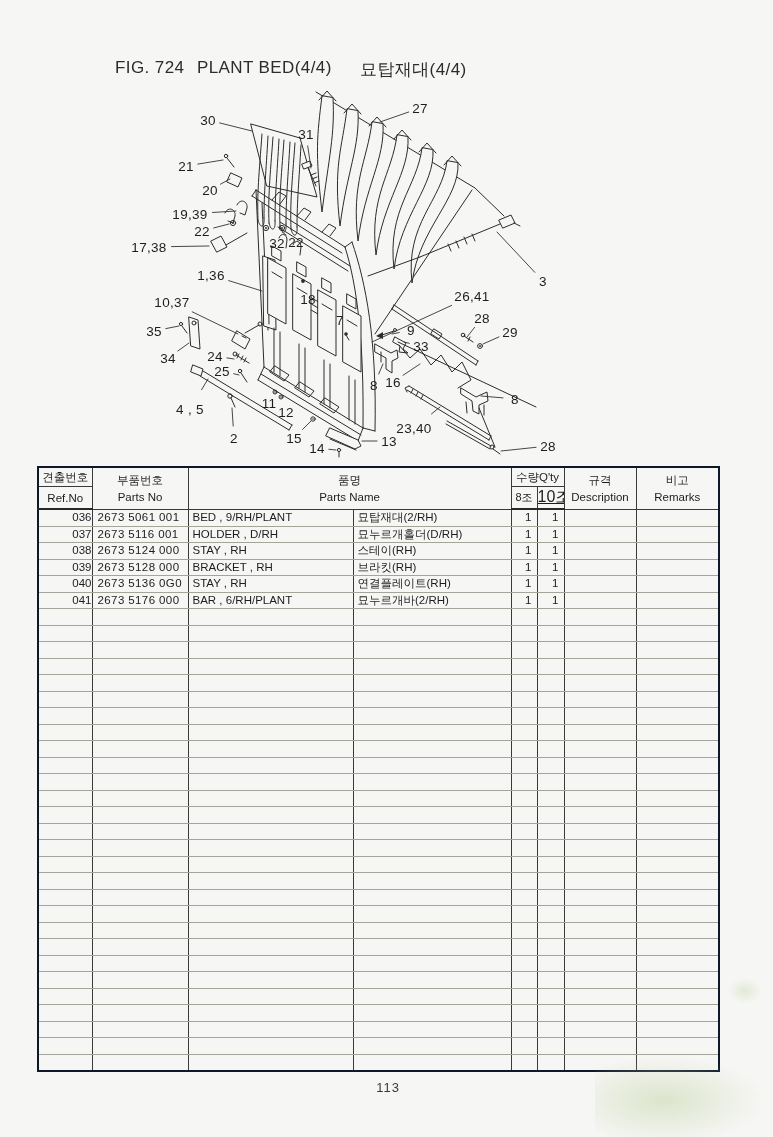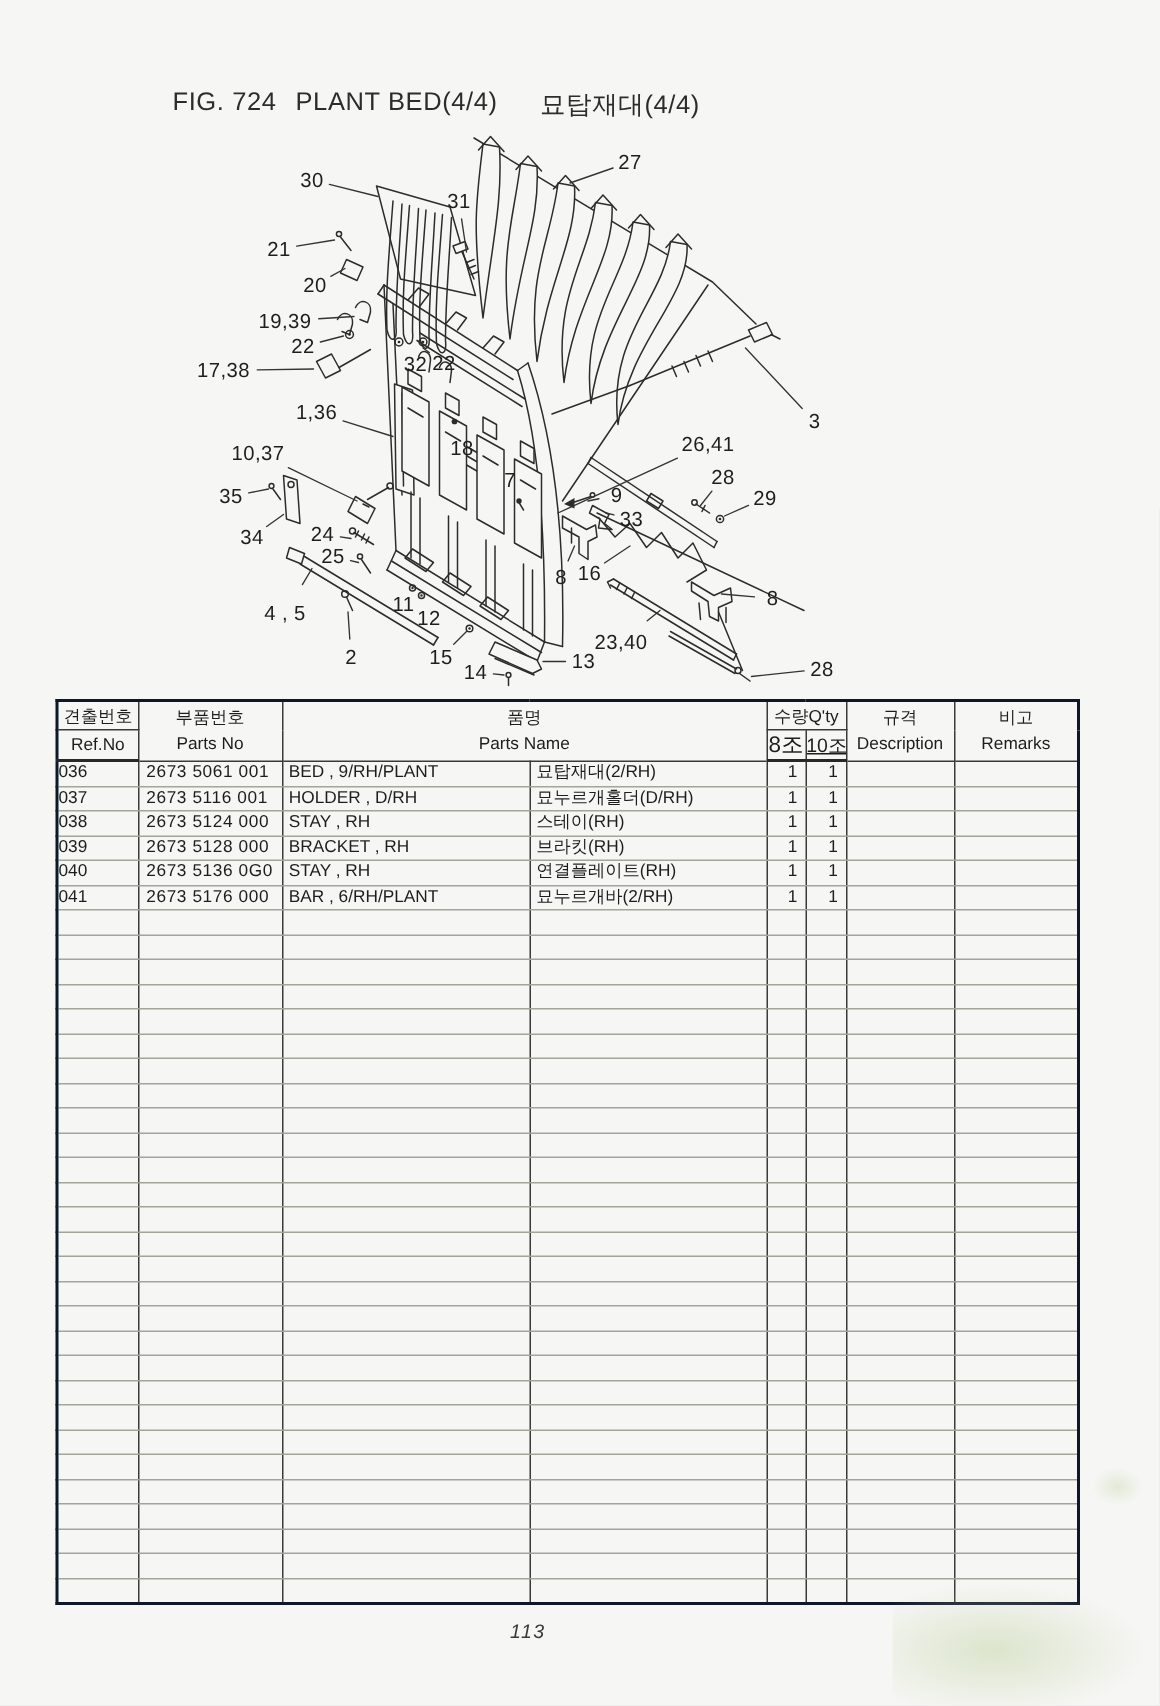"8조" td { font-size: 15px -> 11px }
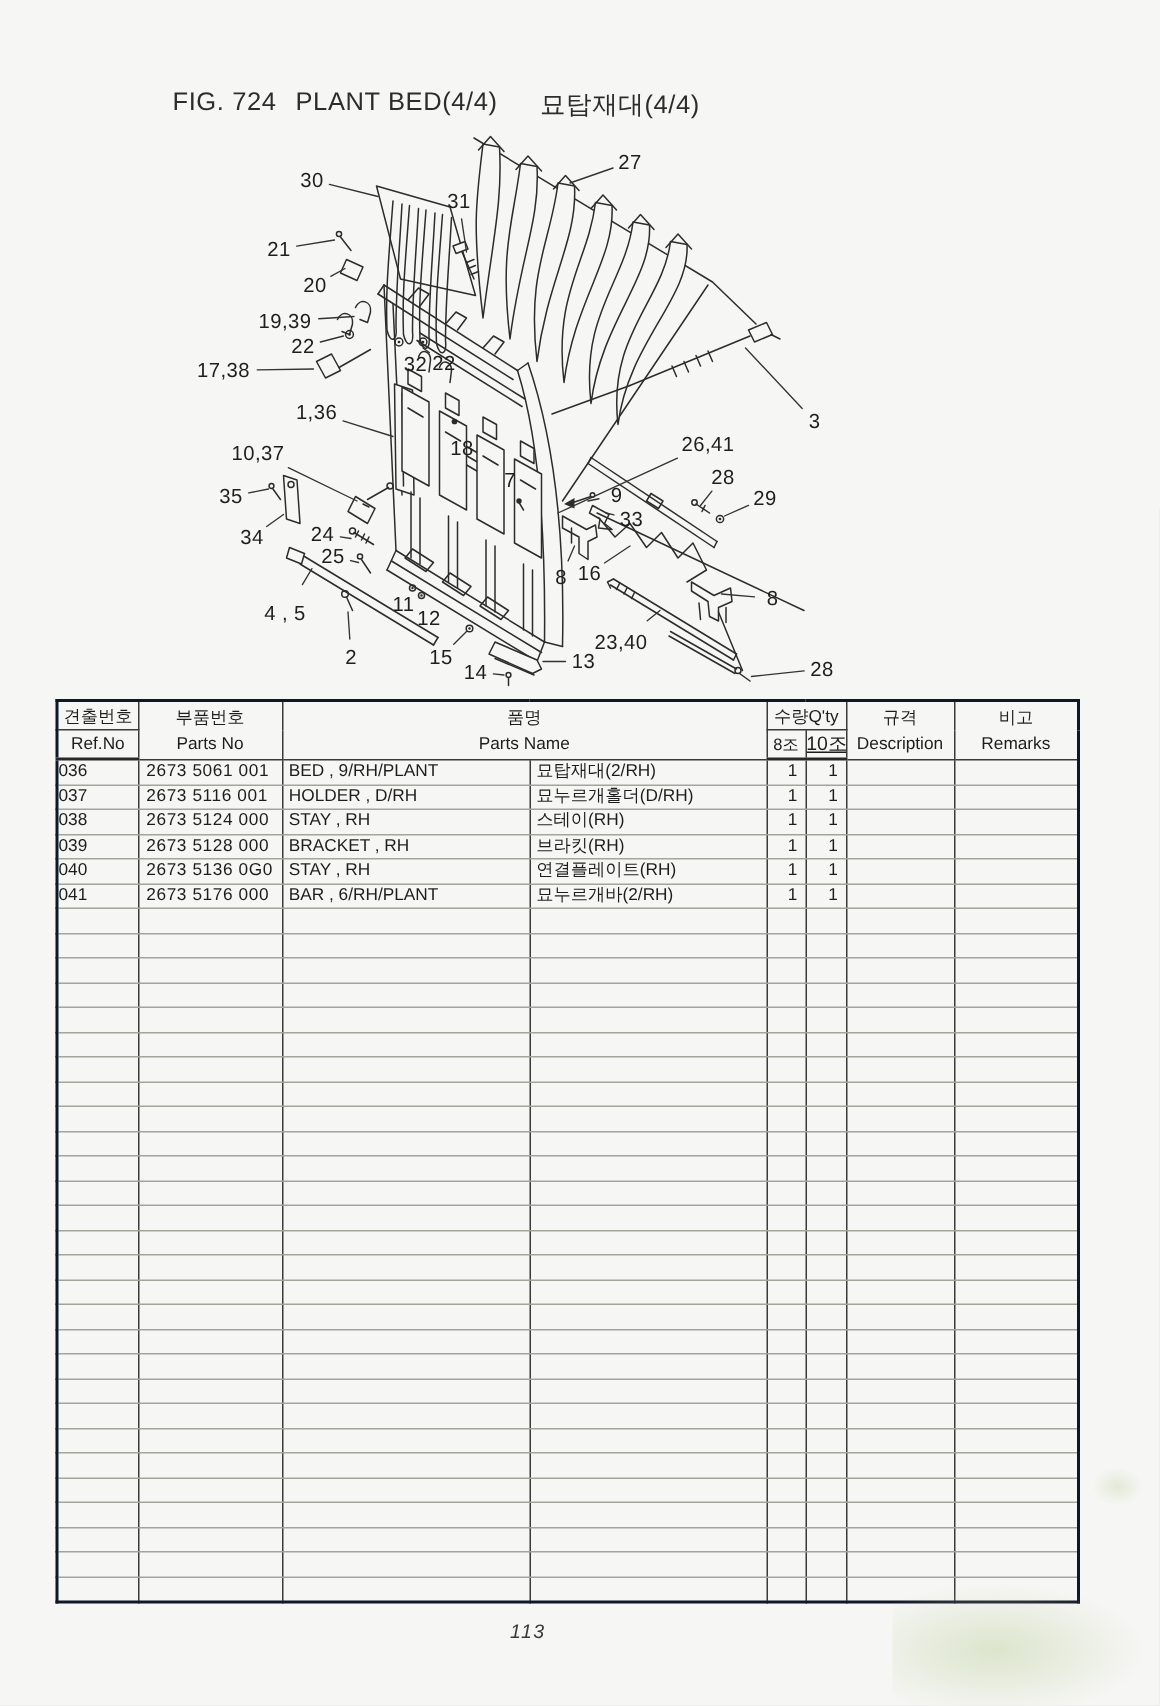"10조" td { font-size: 13px -> 16px }
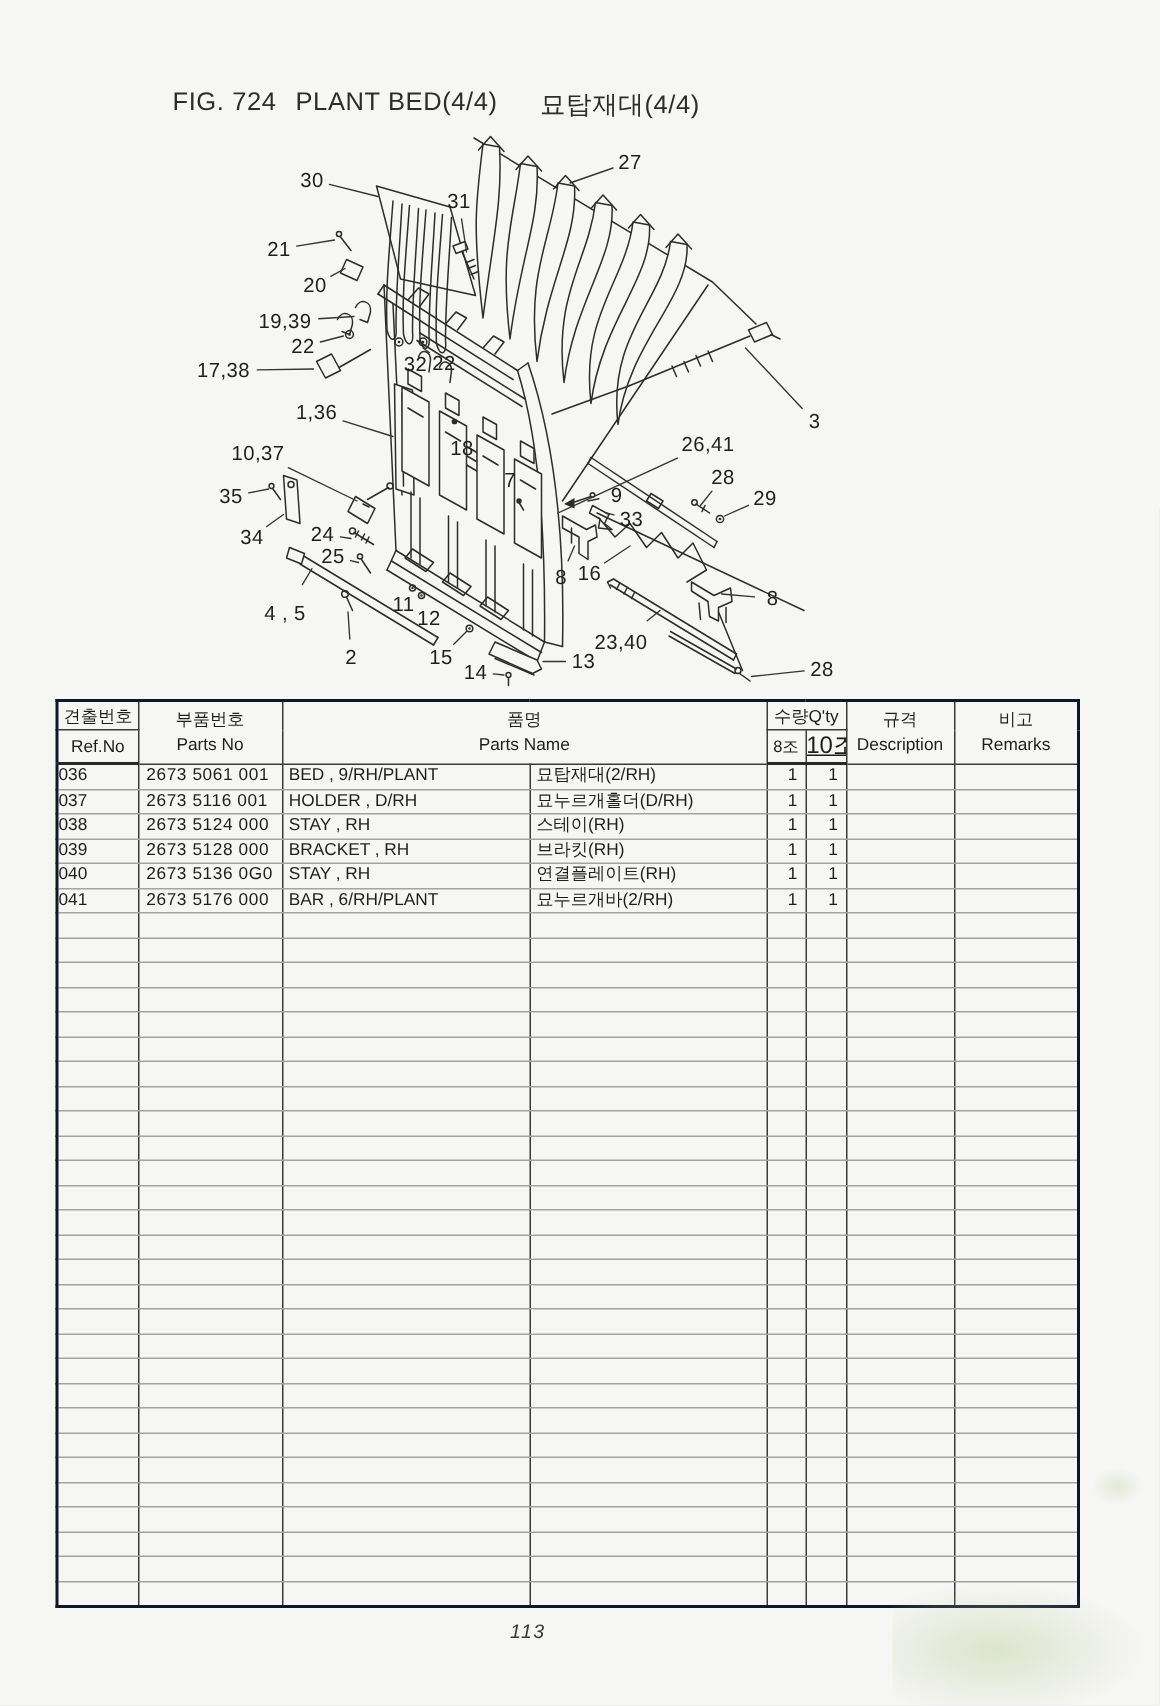"036" tbody tr td.c-ref { text-align: left -> right }
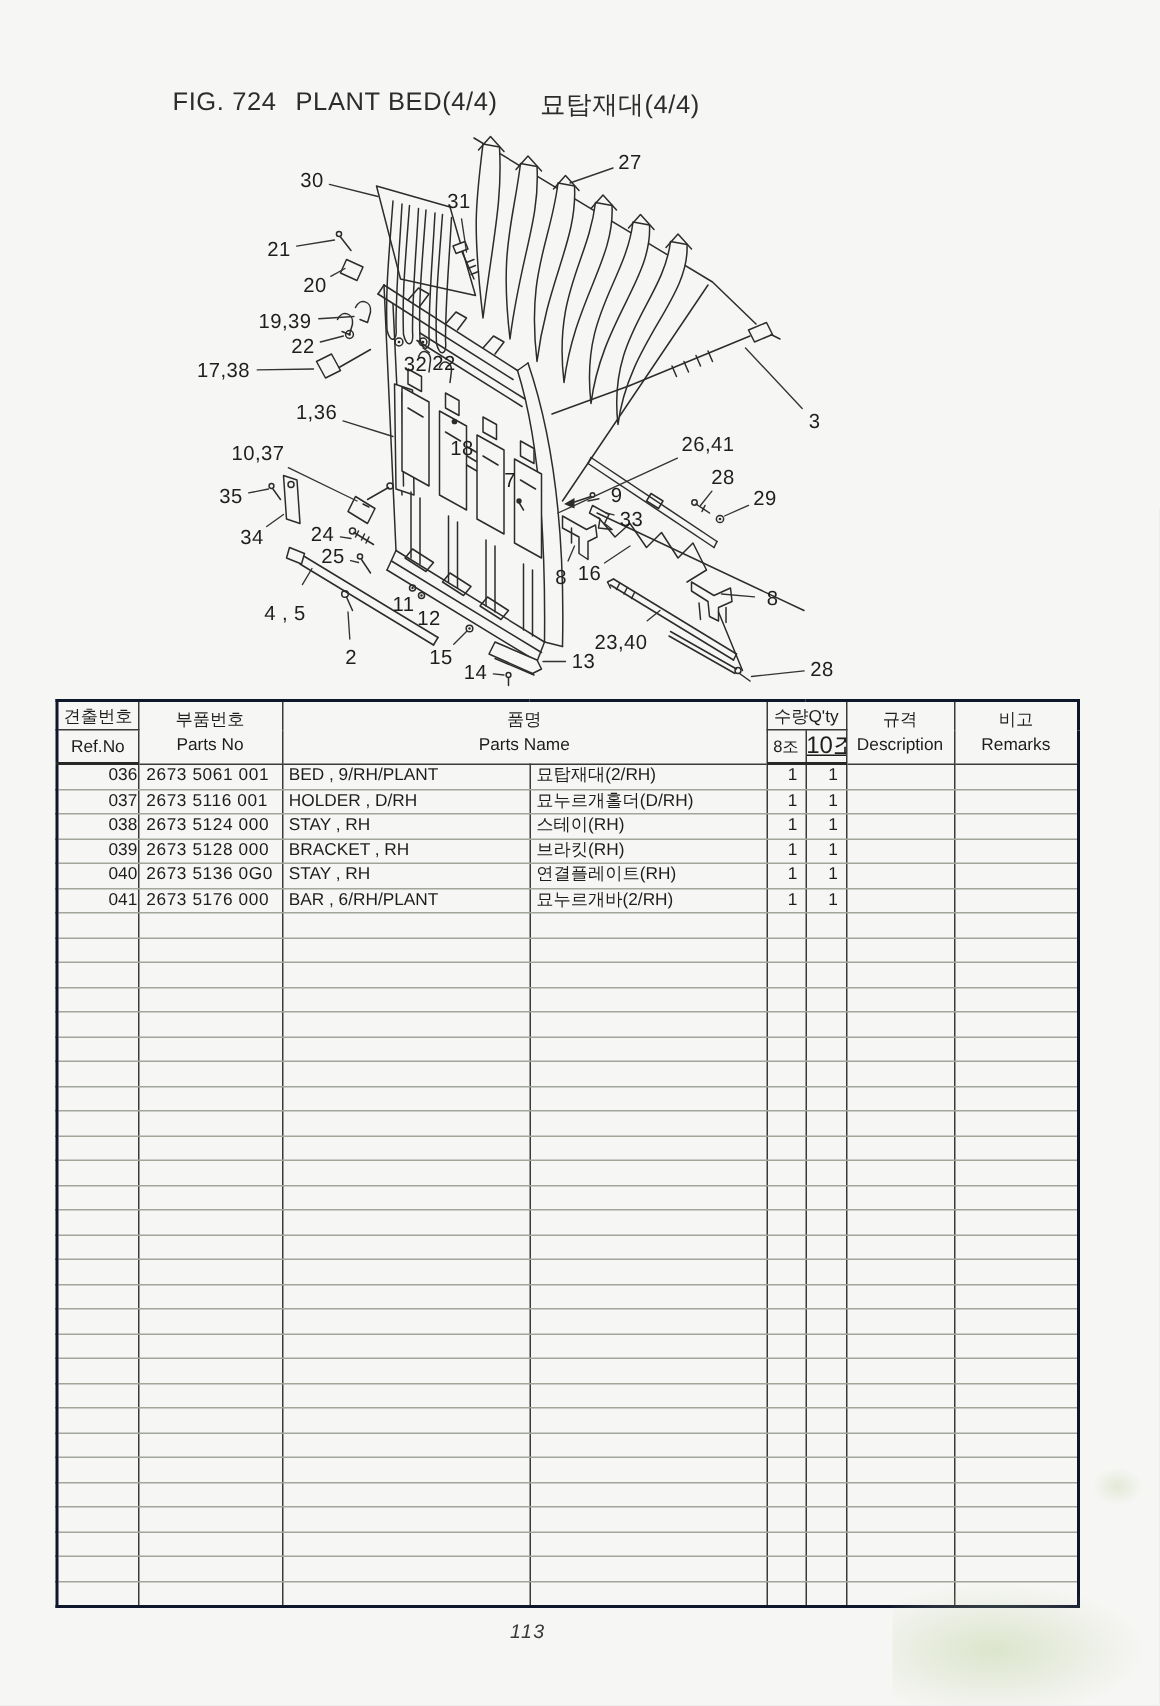"113" .pageno { font-style: italic -> none; text-align: left -> right }
